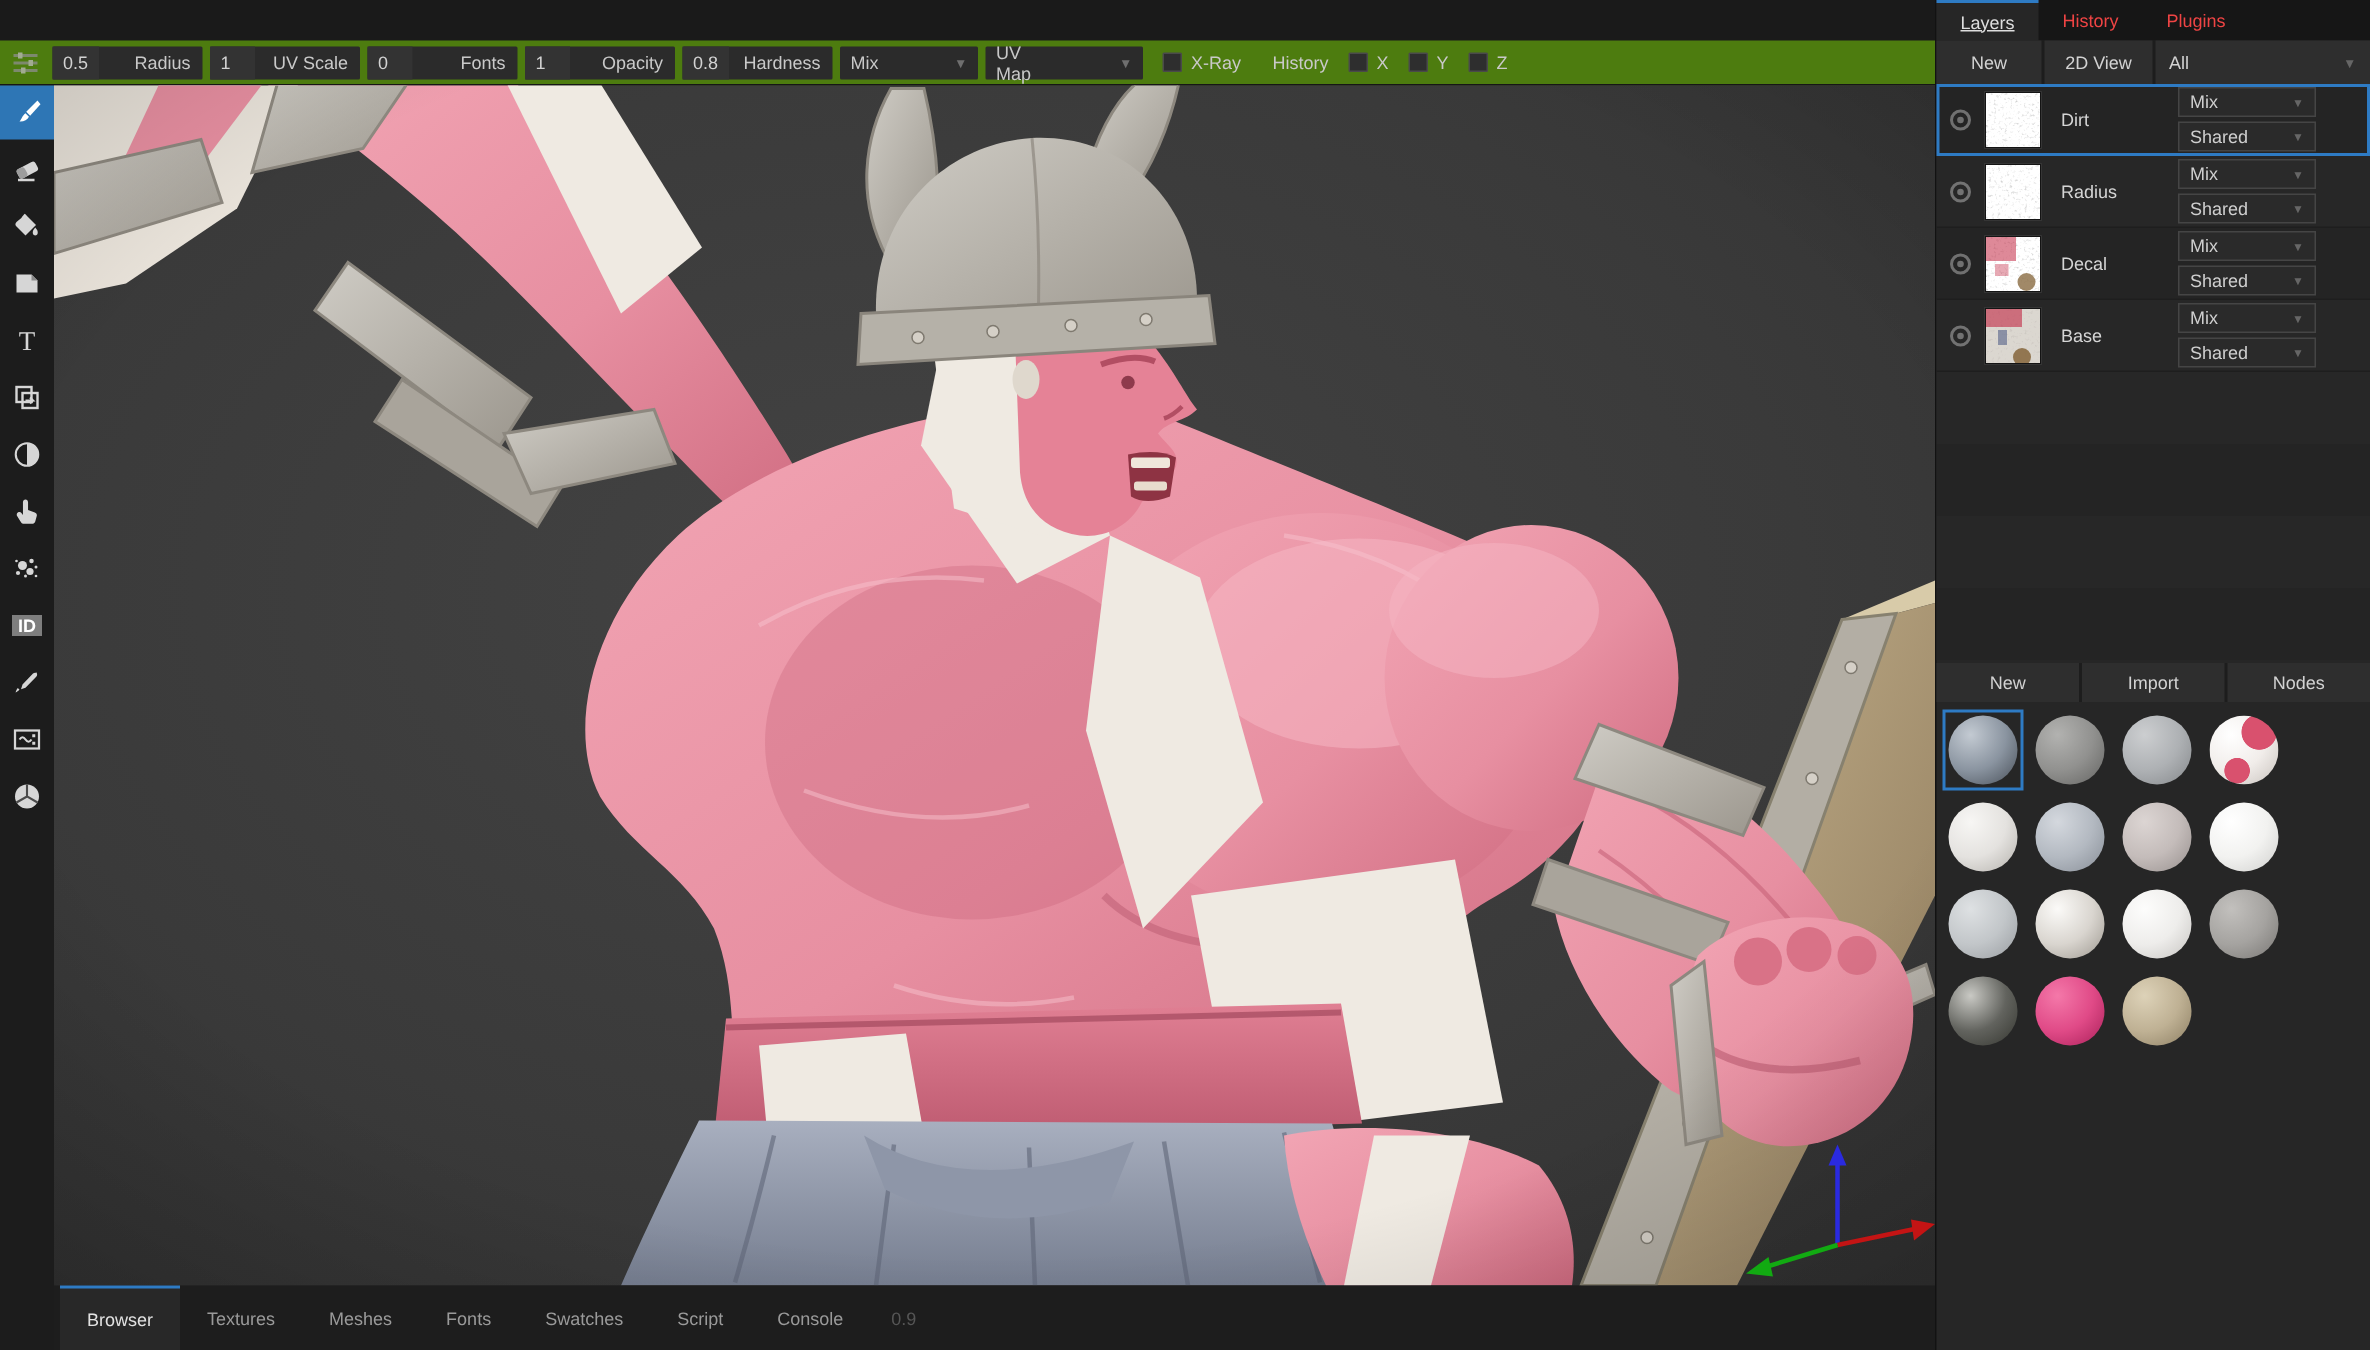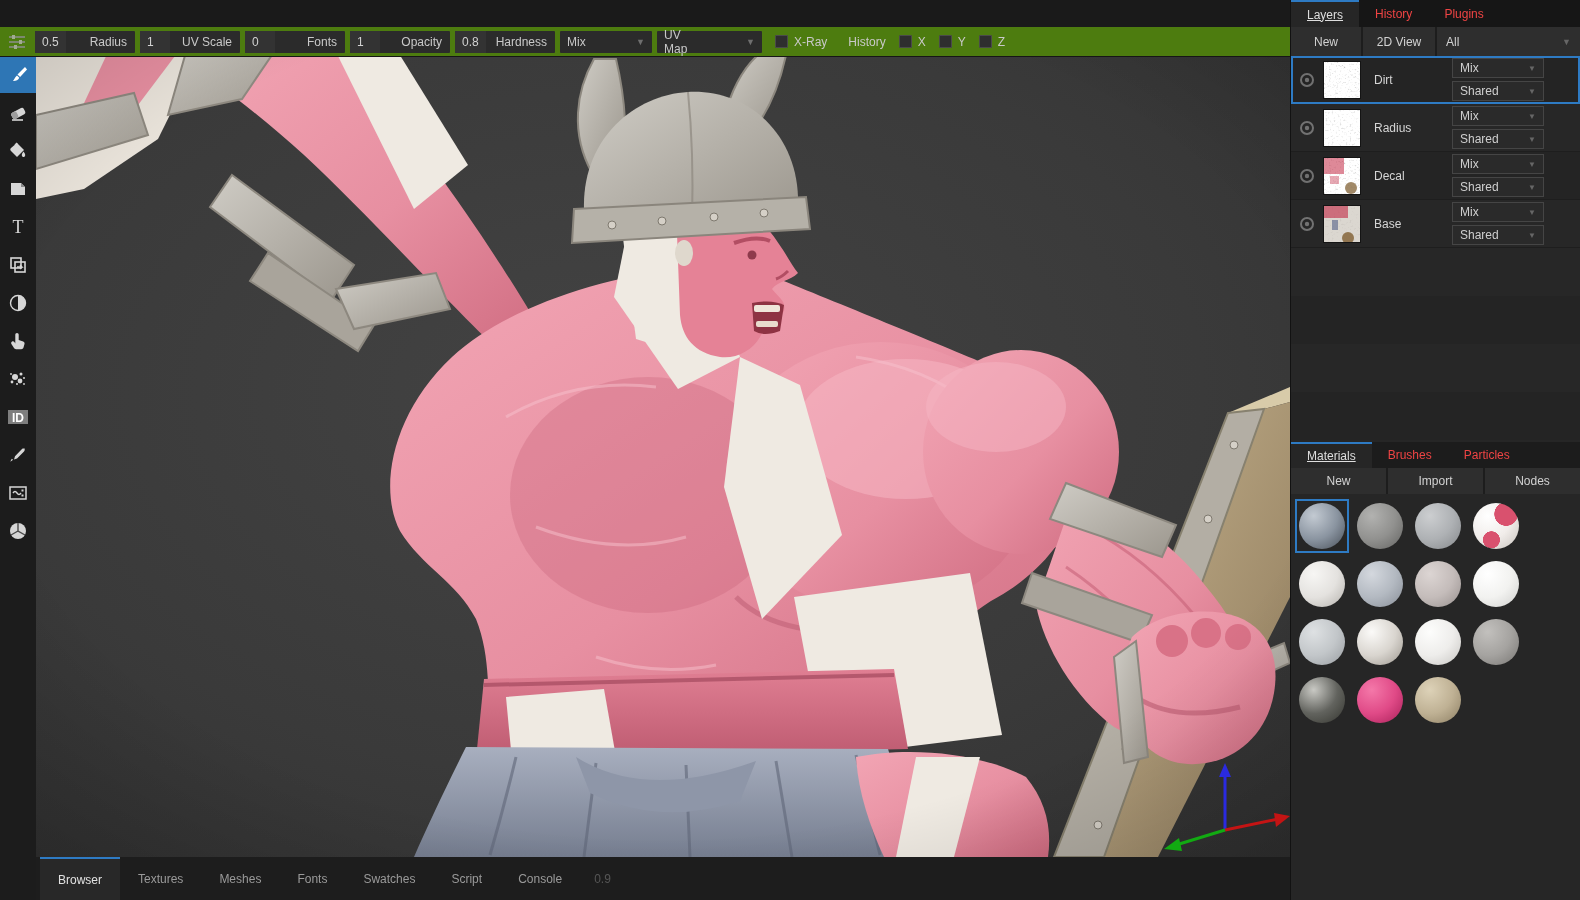"Materials" div.mat-tabs { html: <div> <span>Materials</span> <span>Brushes</span> <span>Particles</span> </div> -> none }
